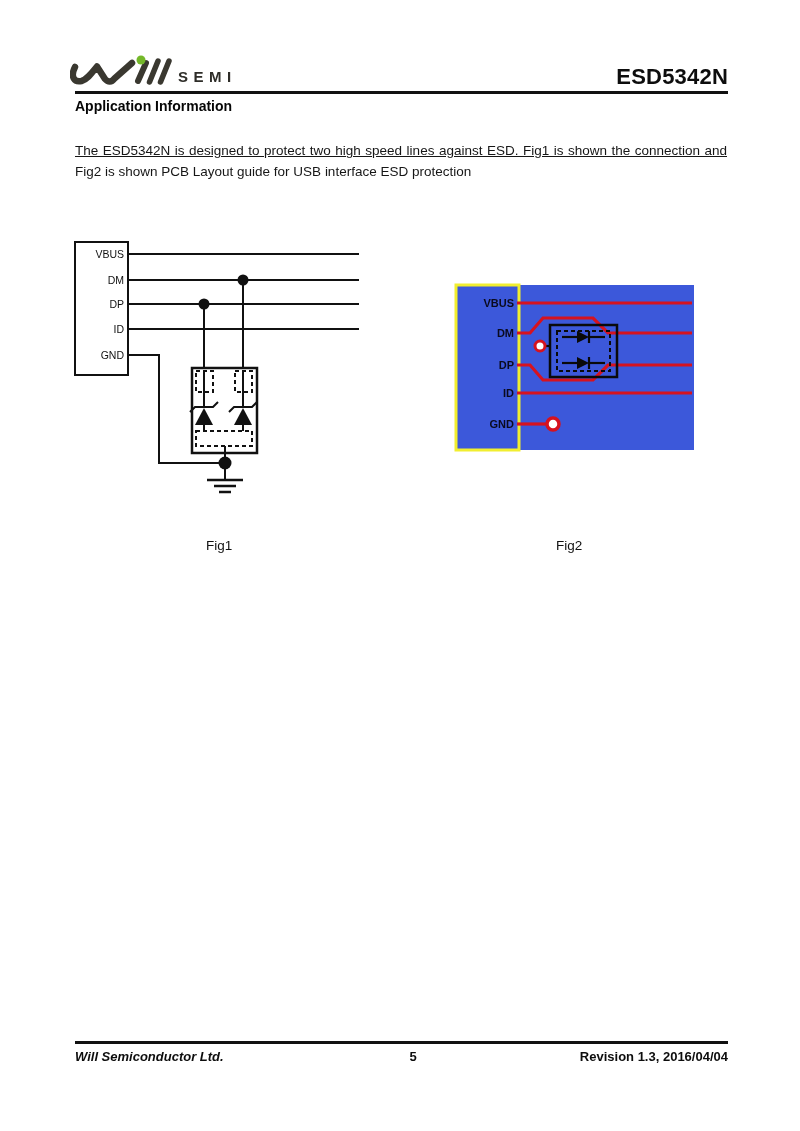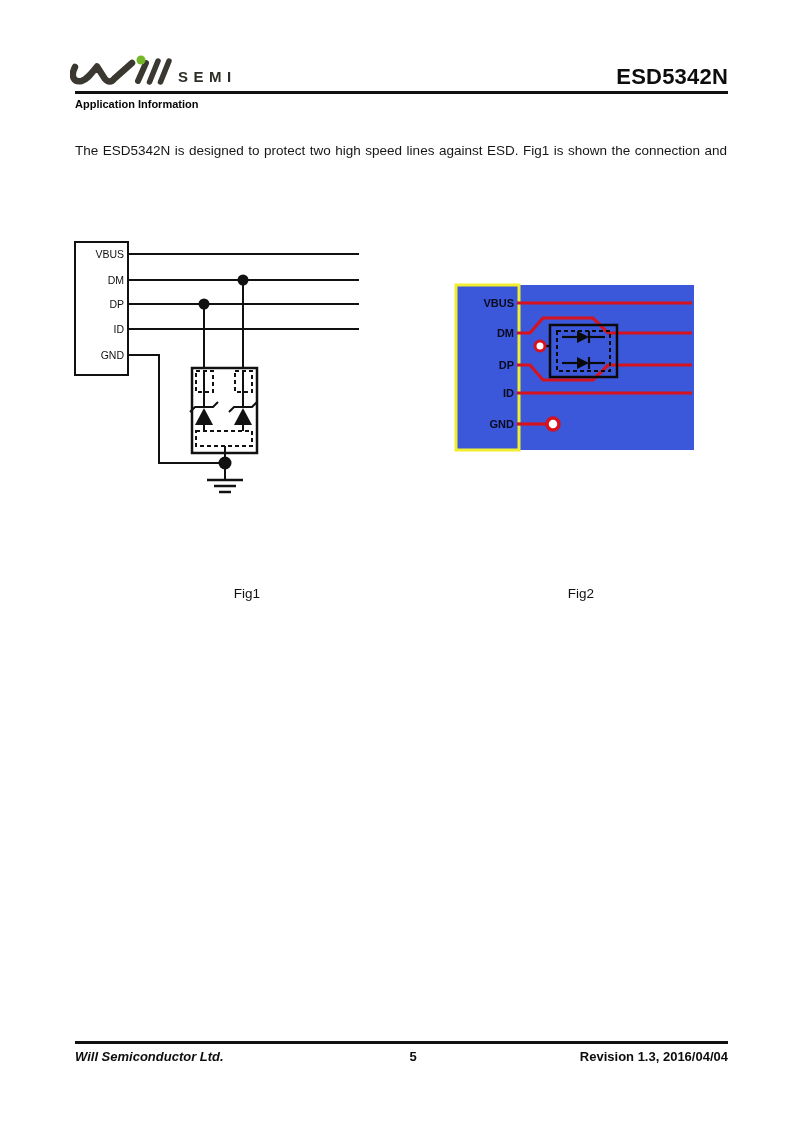"Application Information" .section-title { font-size: 11px -> 14px }
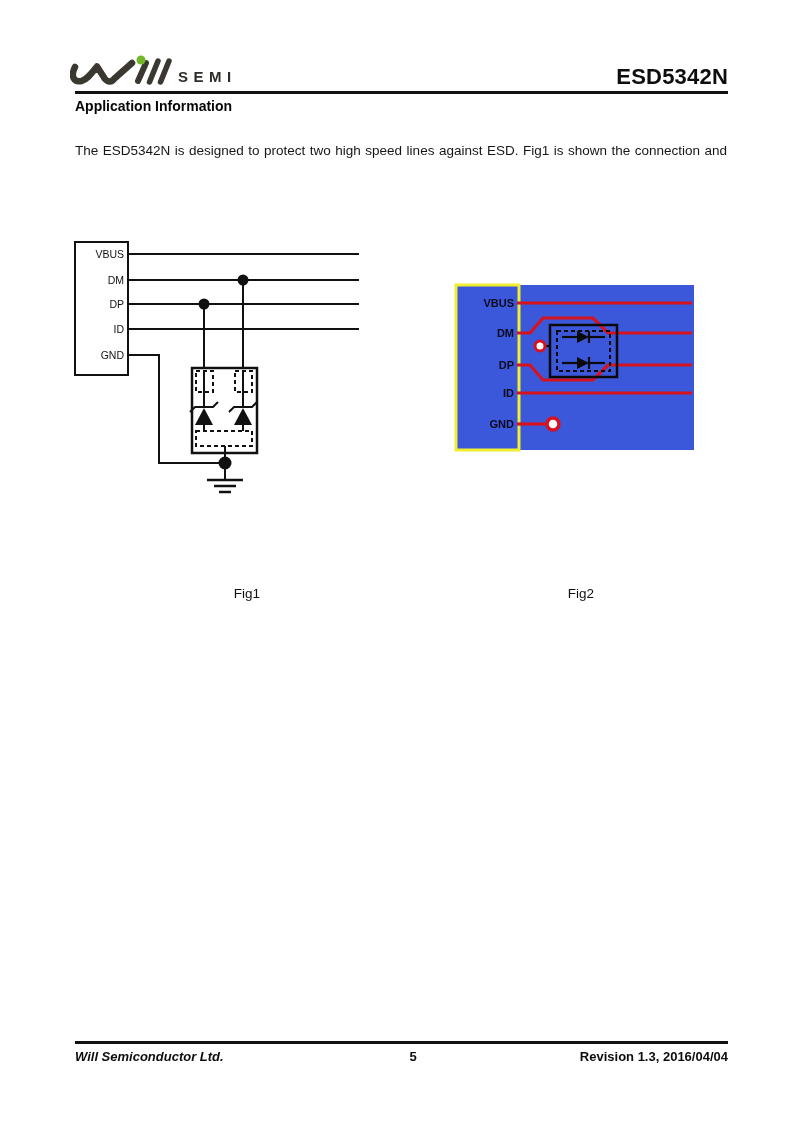"The ESD5342N is designed to" .body-line-justified { text-decoration: none -> underline }
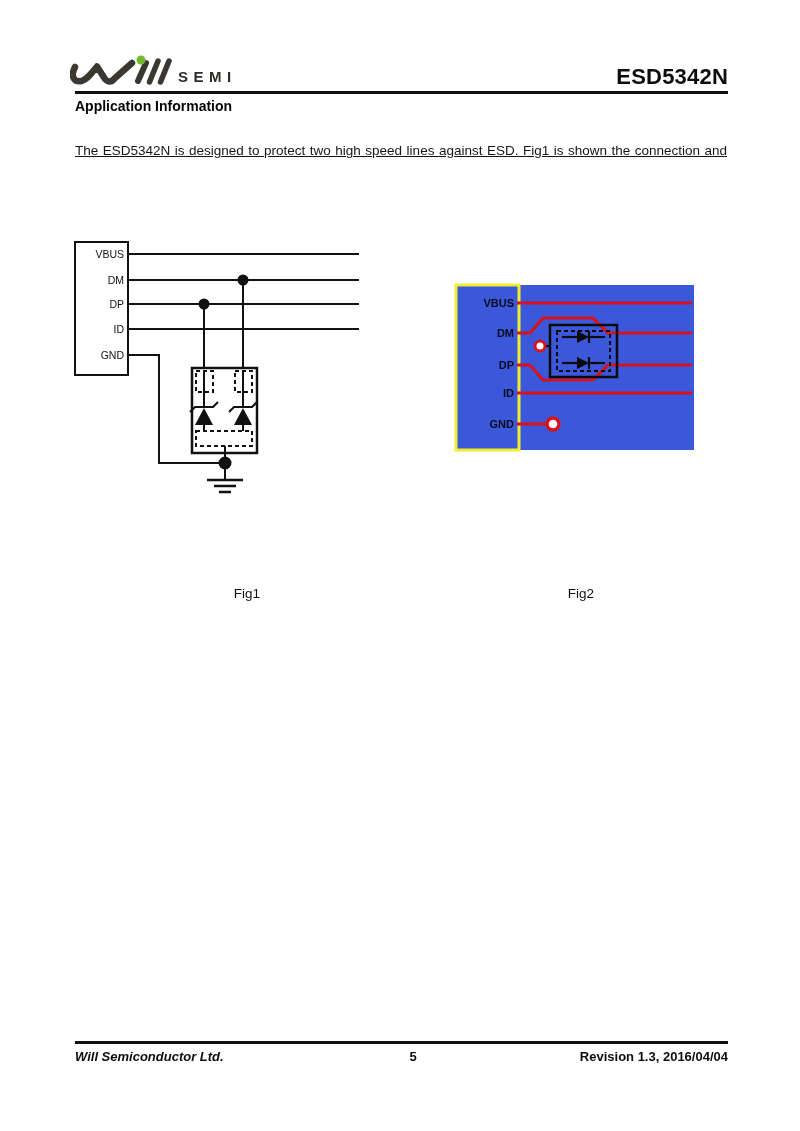"Fig2 is shown PCB Layout" div.body-line-plain { html: none -> <div>Fig2 is shown PCB Layout guide for USB interface ESD protection</div> }
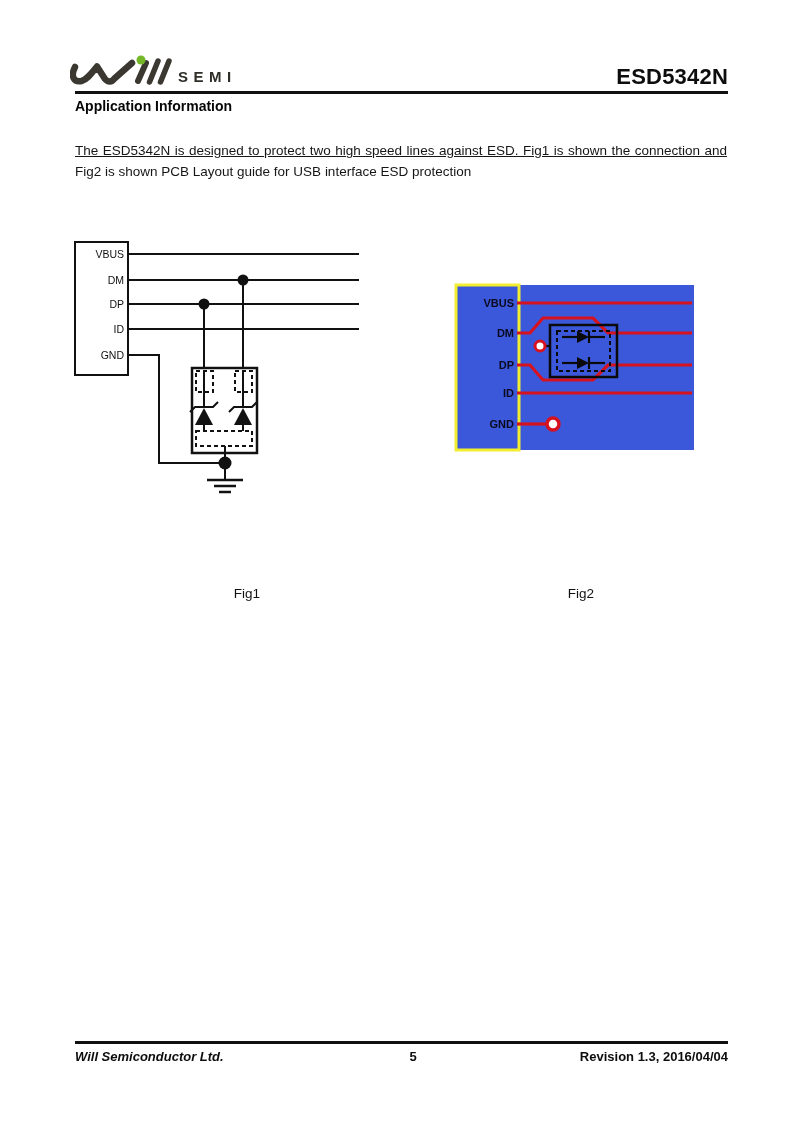"Fig1" .fig-caption { margin-top: 48px -> none; text-align: right -> left }
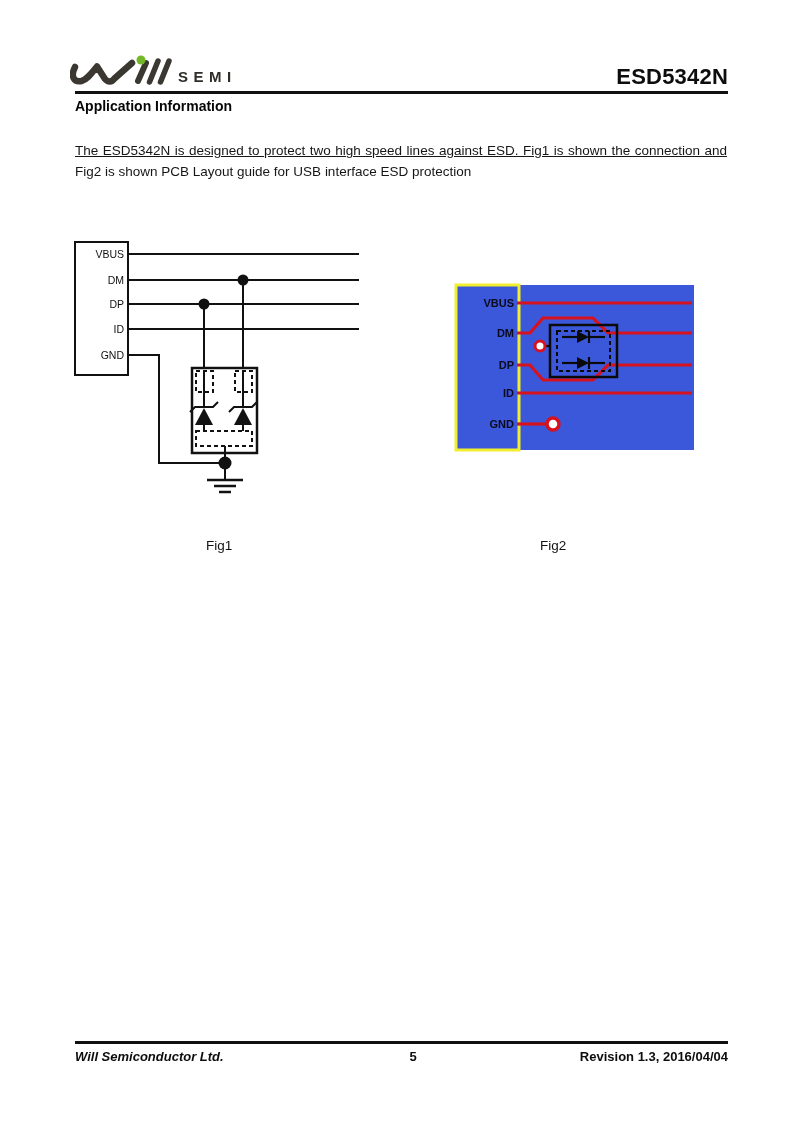"Fig2" .fig2-caption { left: 540px -> 556px }
